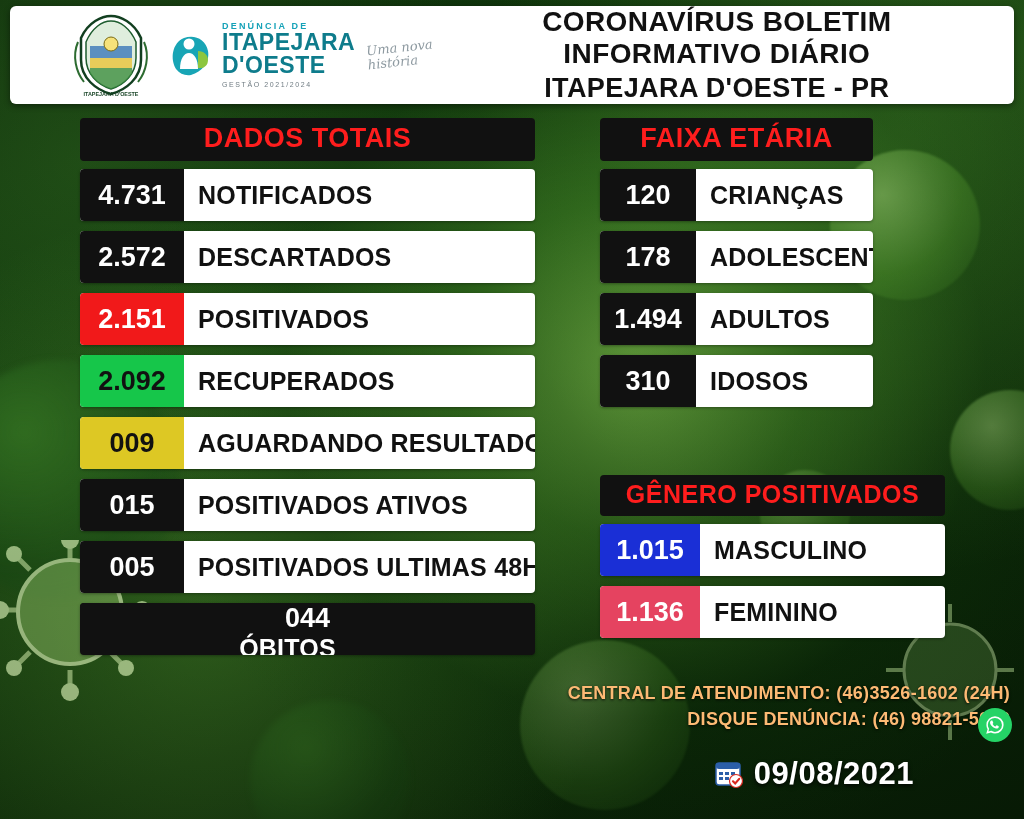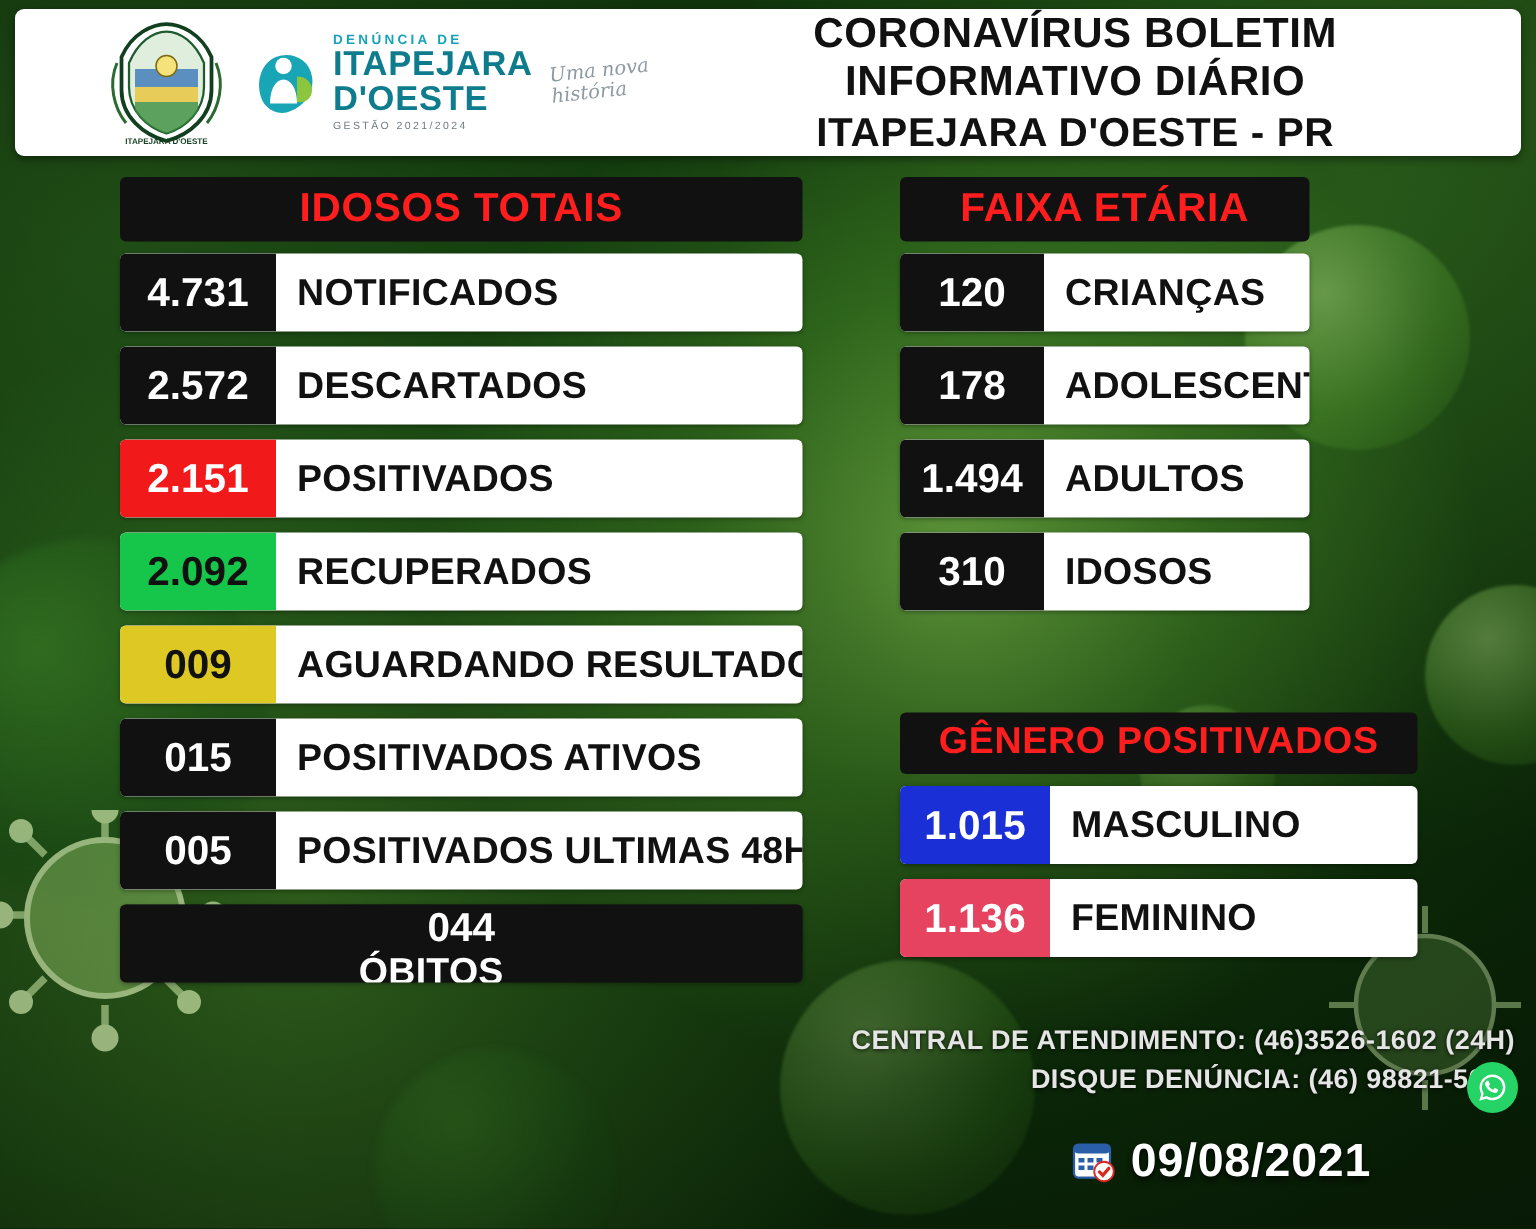"IDOSOS TOTAIS" div.section-title { text: IDOSOS -> DADOS }
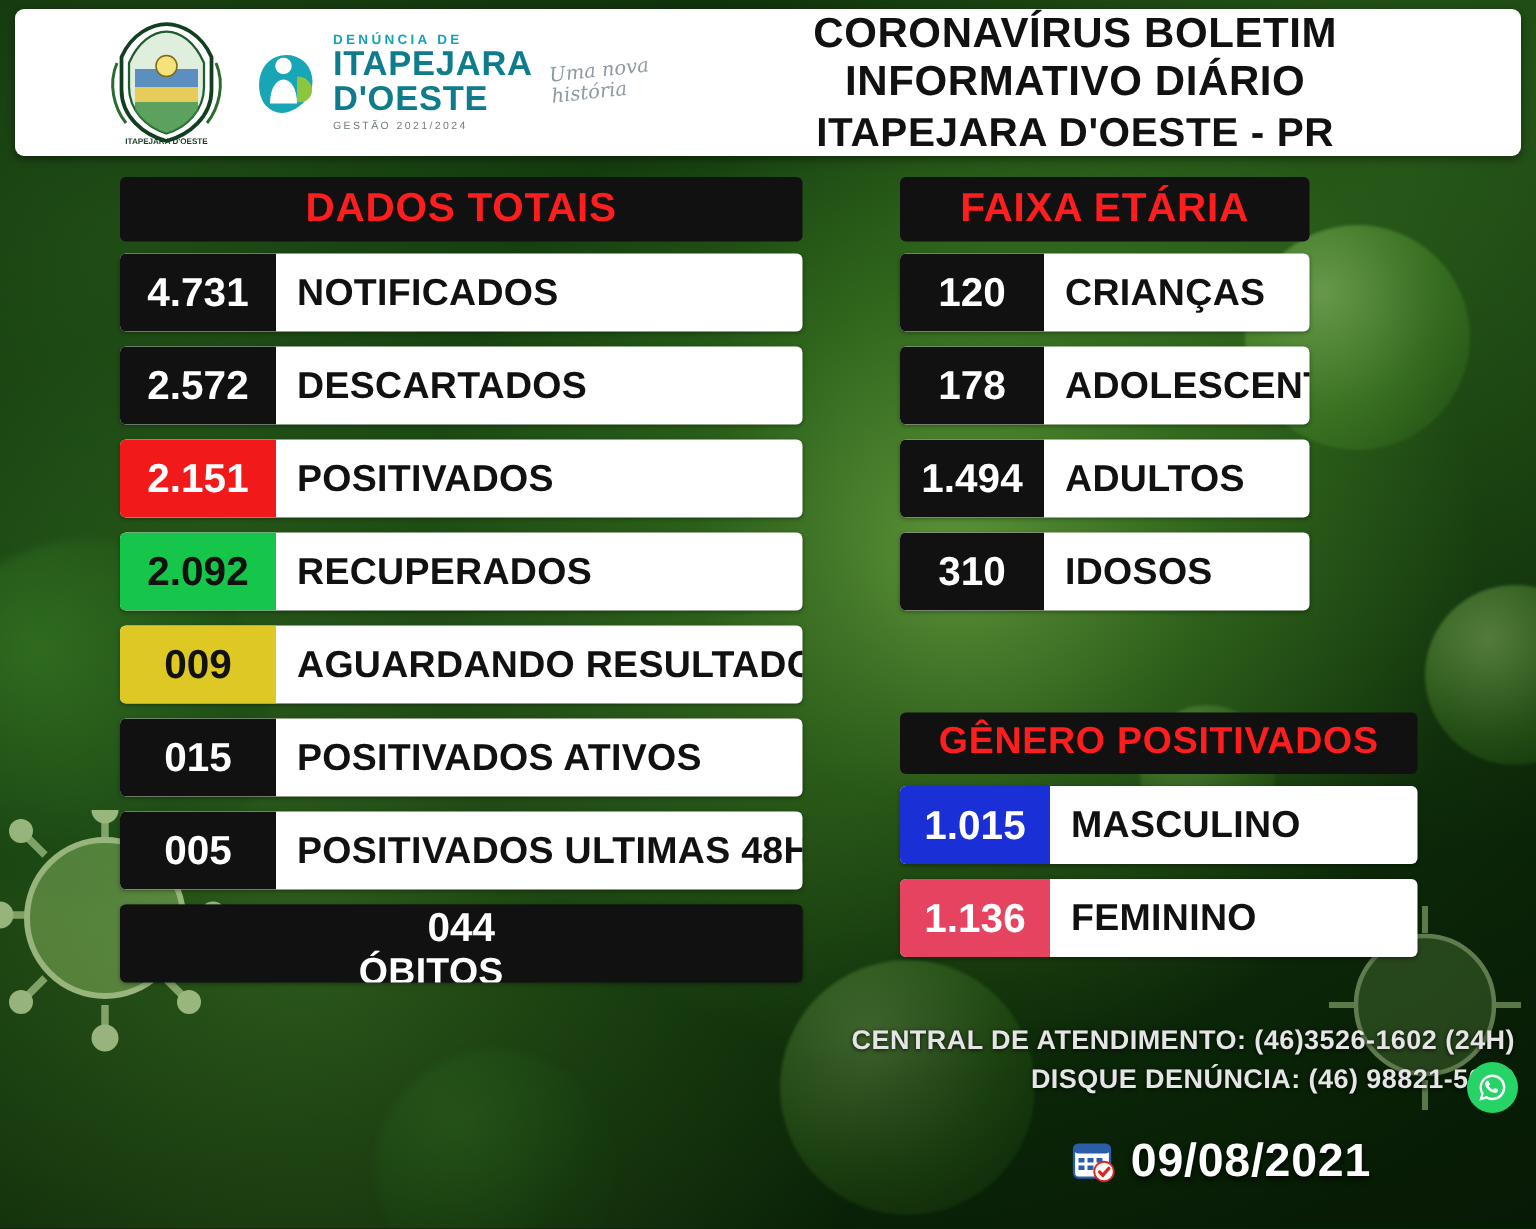"CENTRAL DE ATENDIMENTO: (46)3526-1602" .contact { color: #e5e5e5 -> #fdba74 }
